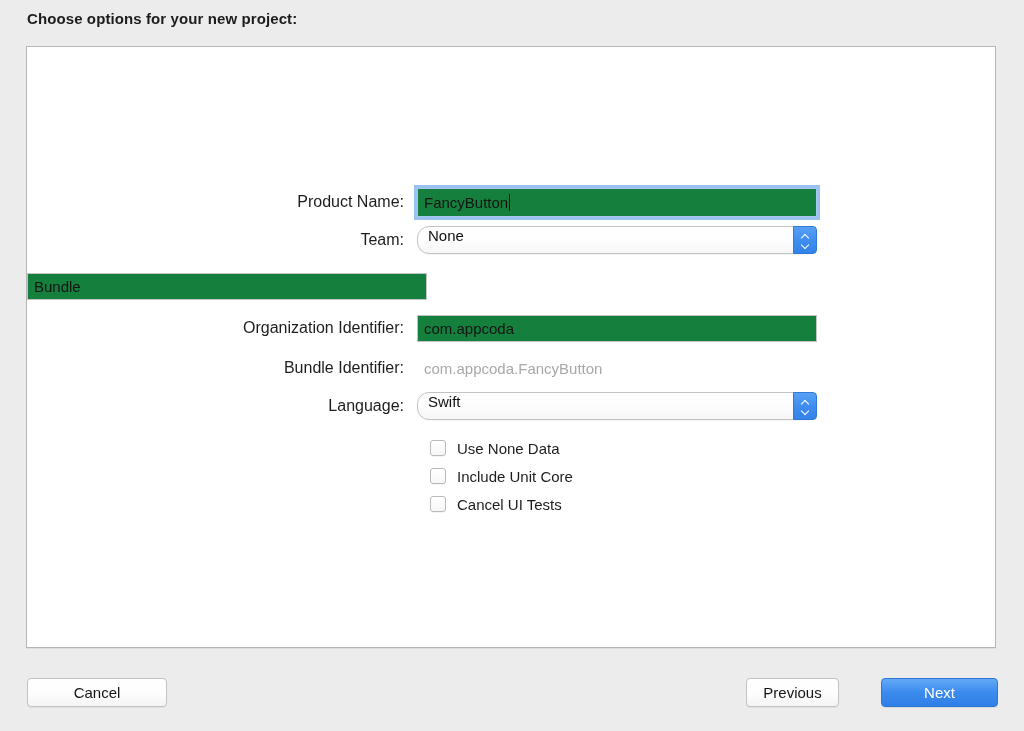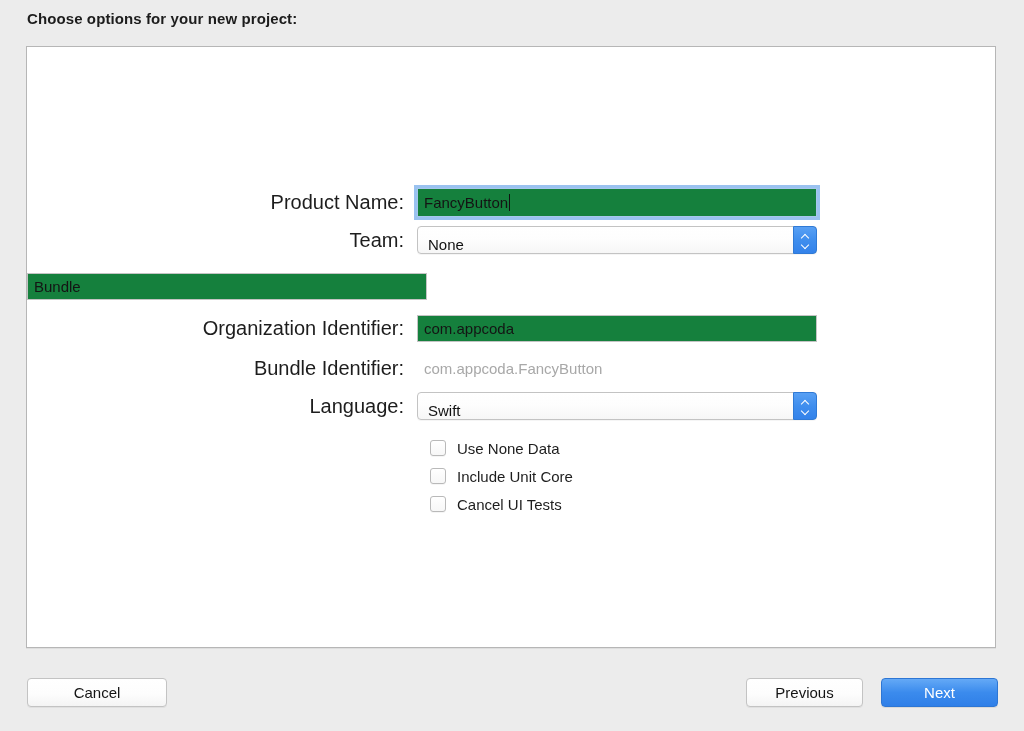"Product Name:" .row-label { font-size: 20px -> 16px }
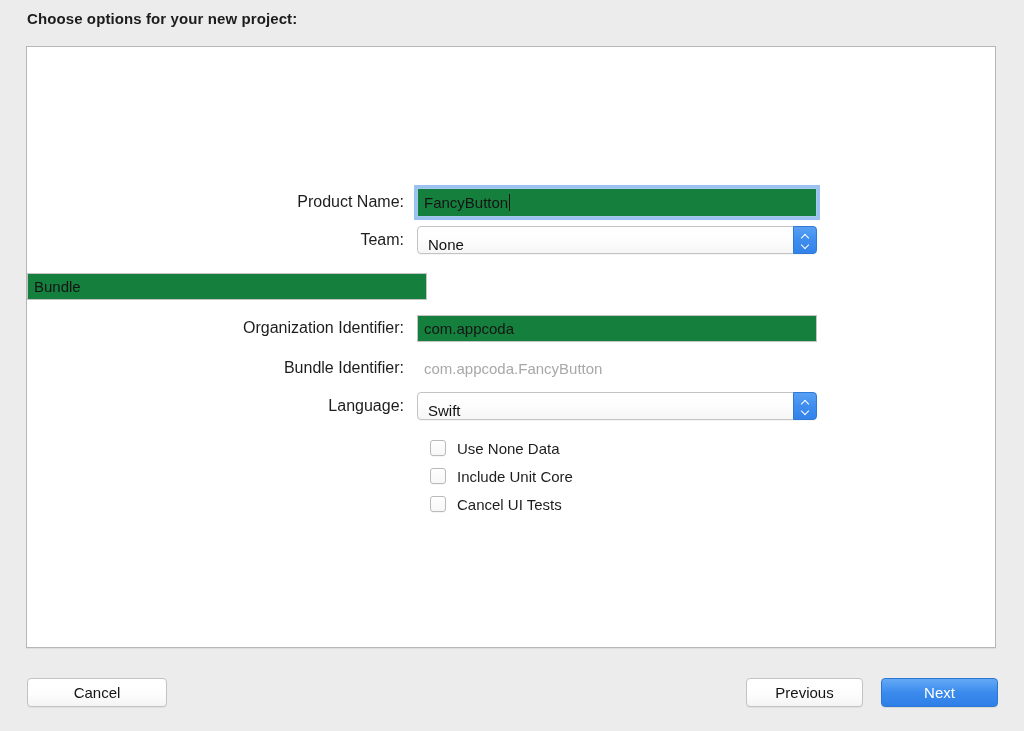"None" .popup { align-items: flex-end -> flex-start; border-radius: 4px -> 12px }
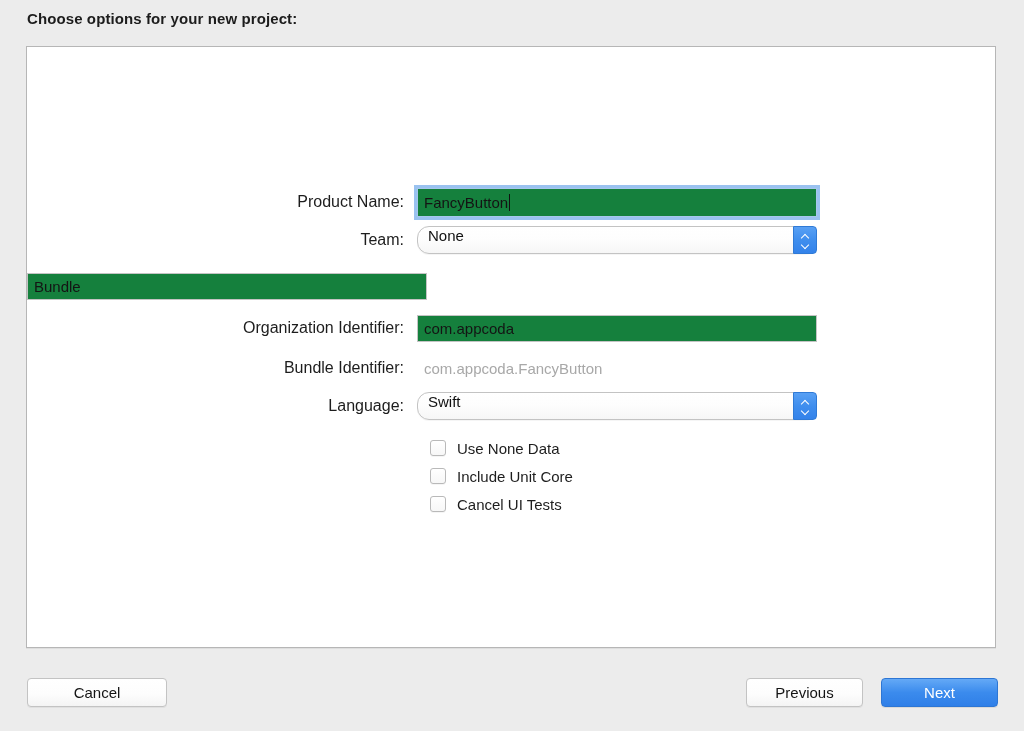"Previous" #previous-button { width: 117px -> 93px }
